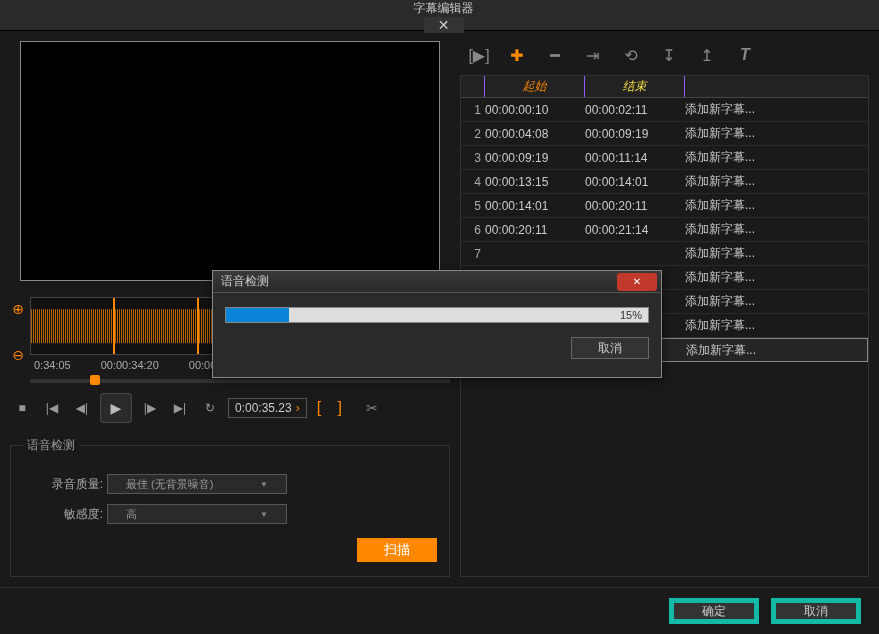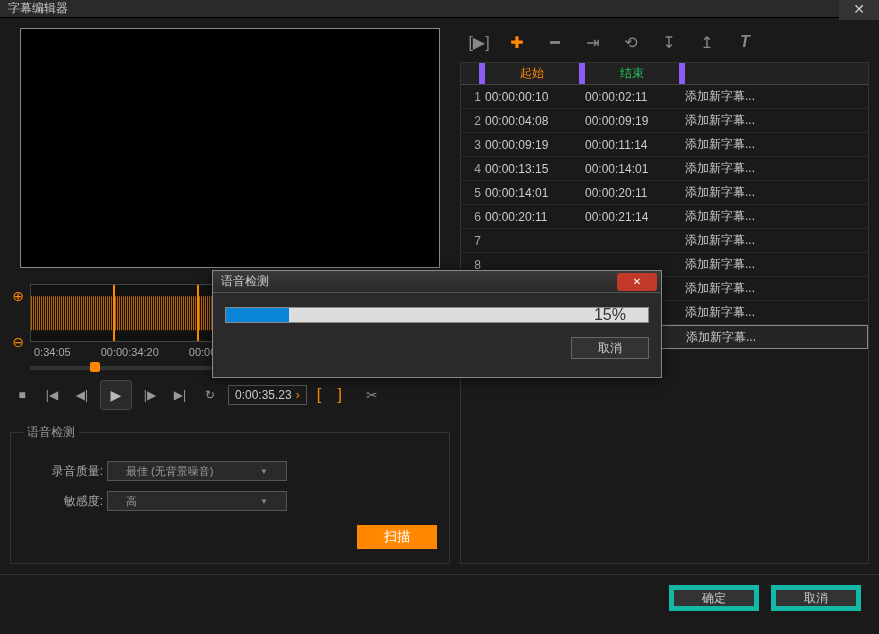"字幕编辑器" .titlebar { flex-direction: none -> column; height: 18px -> 31px }
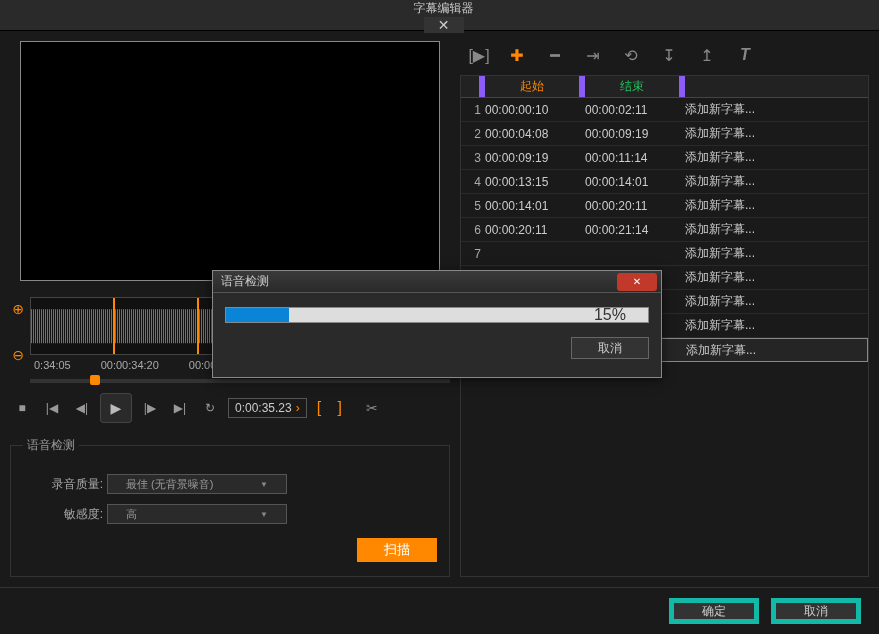"起始" .sub-header > div { border-right: 6px solid #8b5cf6 -> 1px solid #8b5cf6; font-style: none -> italic }
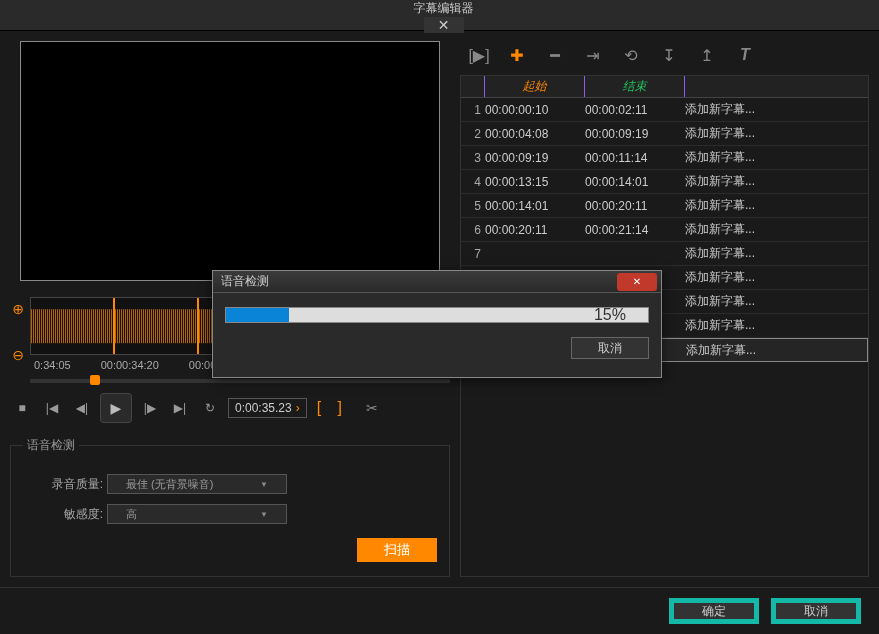"结束" .sub-header .end { color: #22c55e -> #fde047 }
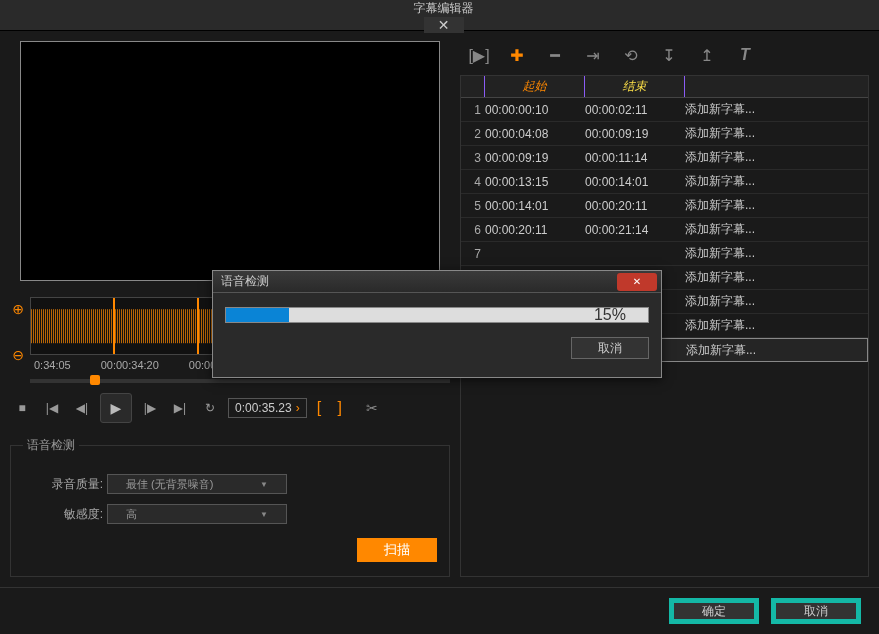"15%" .progress-text { font-size: 16px -> 11px; right: 22px -> 6px }
